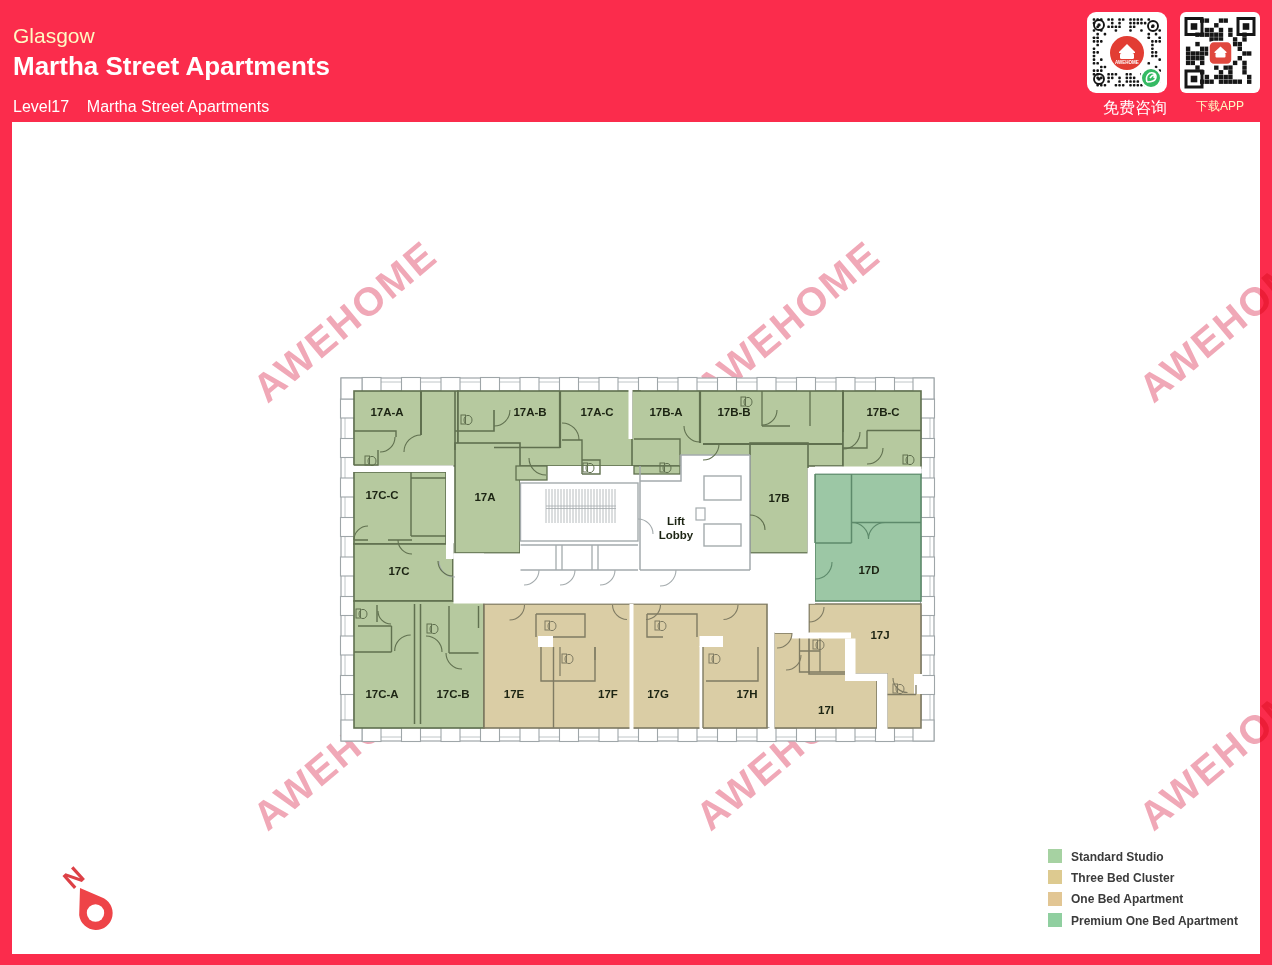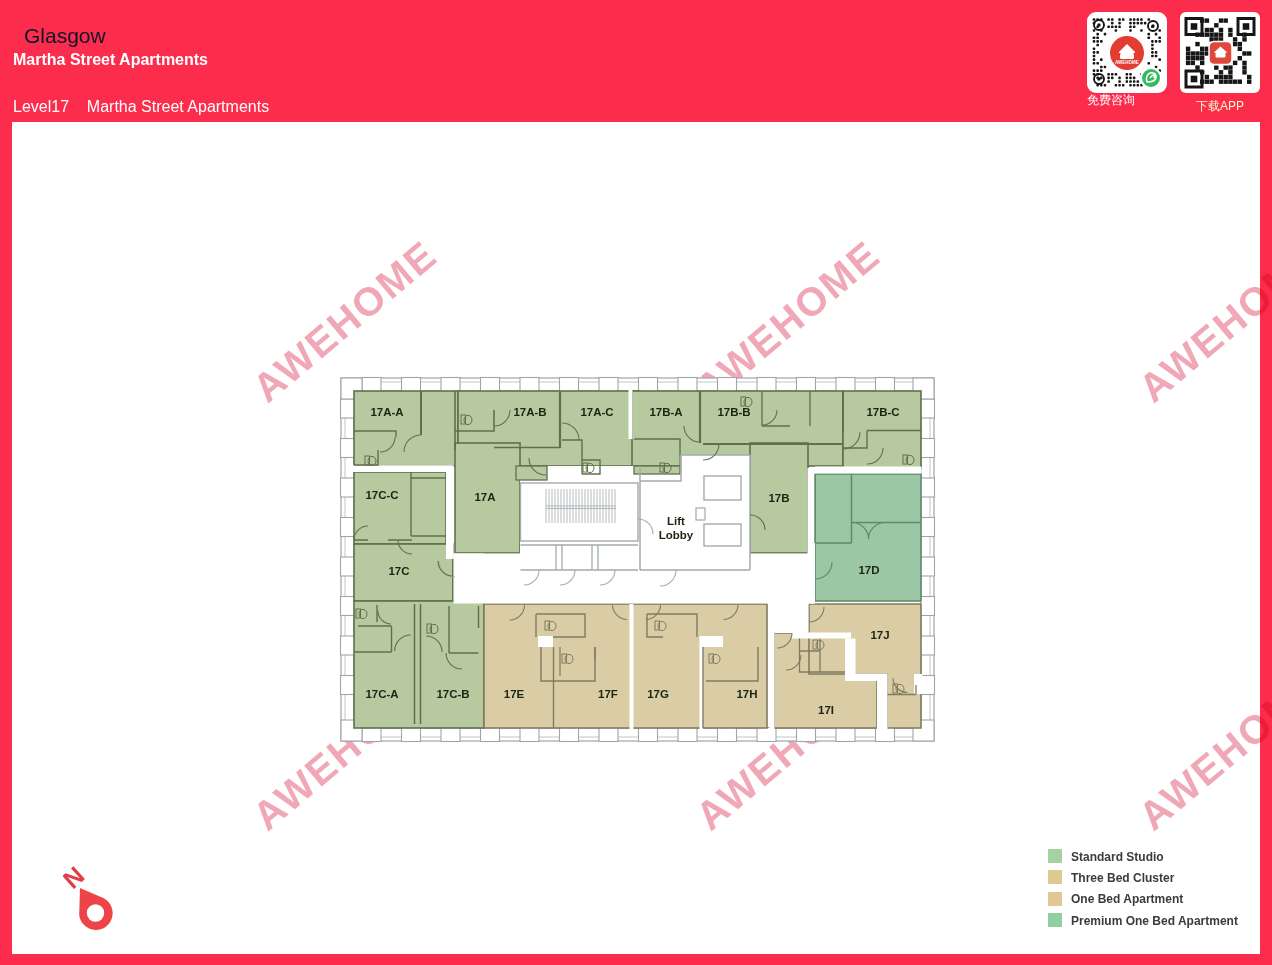"Glasgow" div { color: #0f172a -> #fef9c3; left: 24px -> 13px }
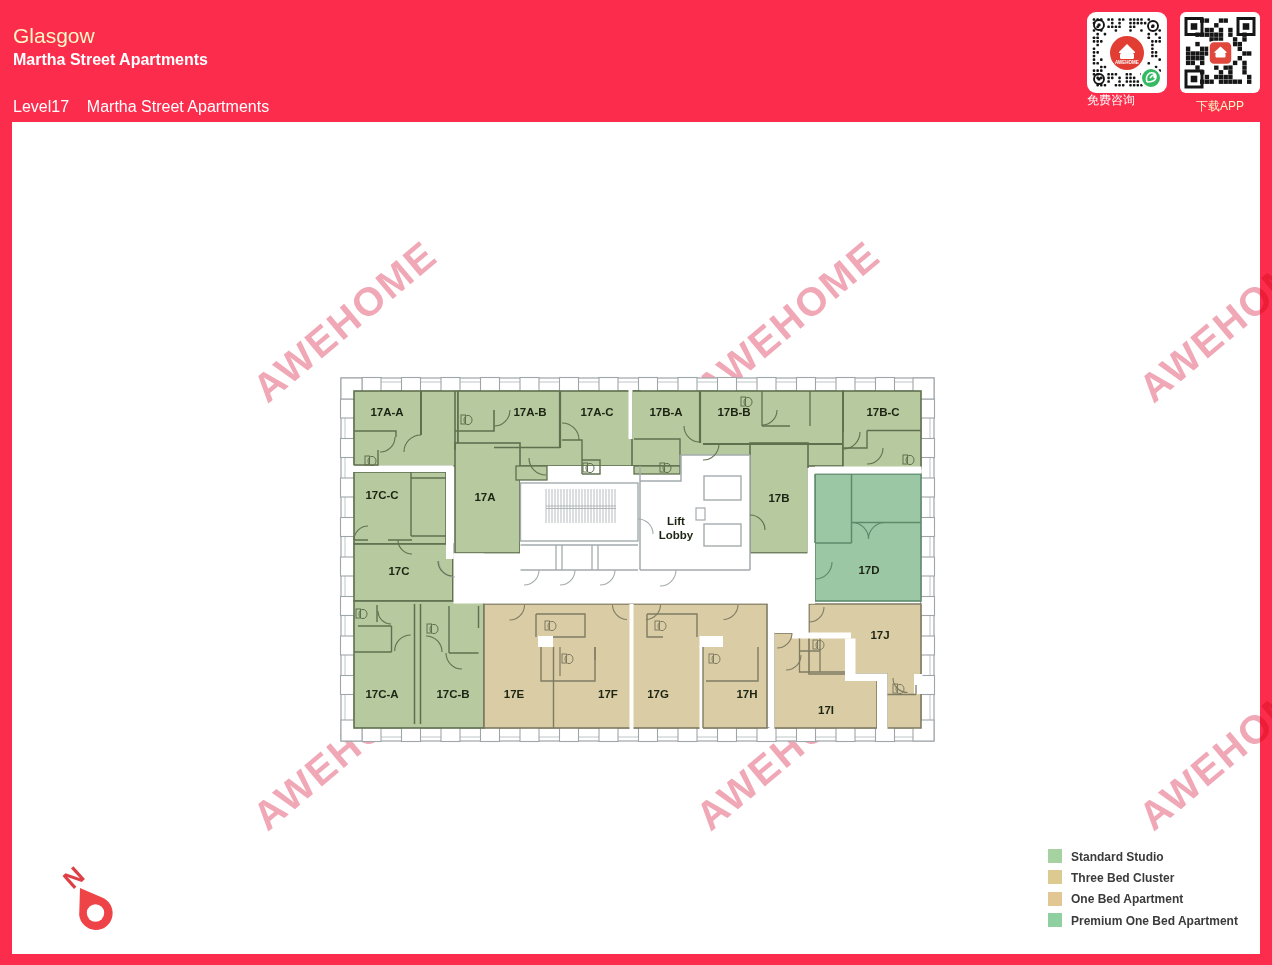"Martha Street Apartments" div { font-size: 16px -> 26px }
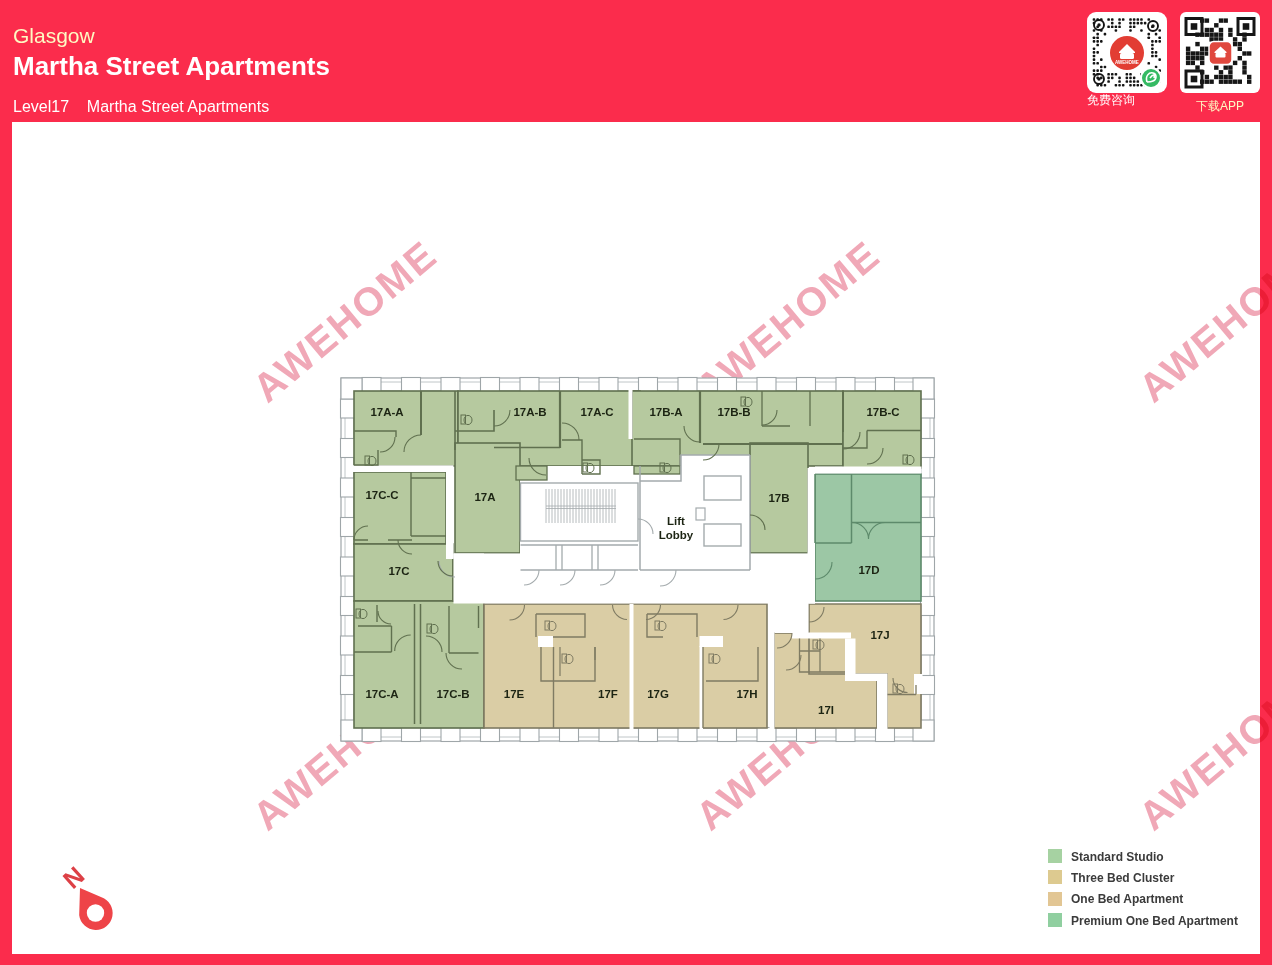"免费咨询" div { font-size: 12px -> 16px; text-align: left -> right; top: 92px -> 98px }
